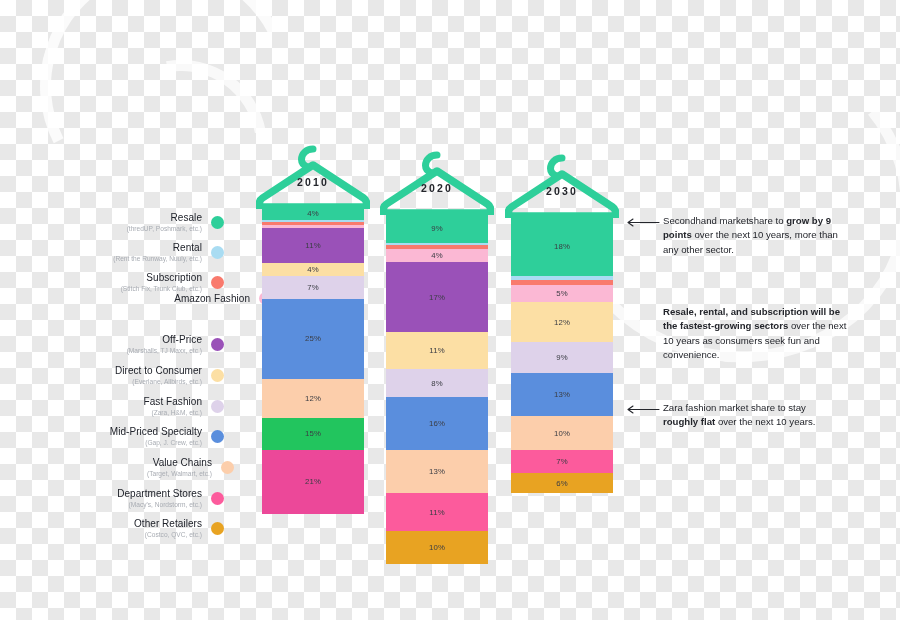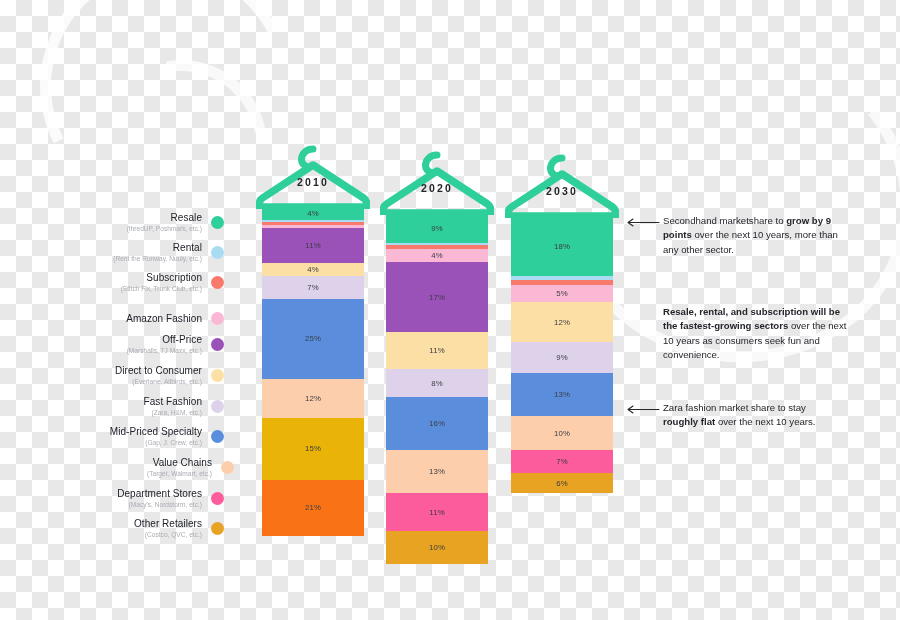"Amazon Fashion" div.legend-row { margin-left: none -> 48px; top: 100px -> 80px }
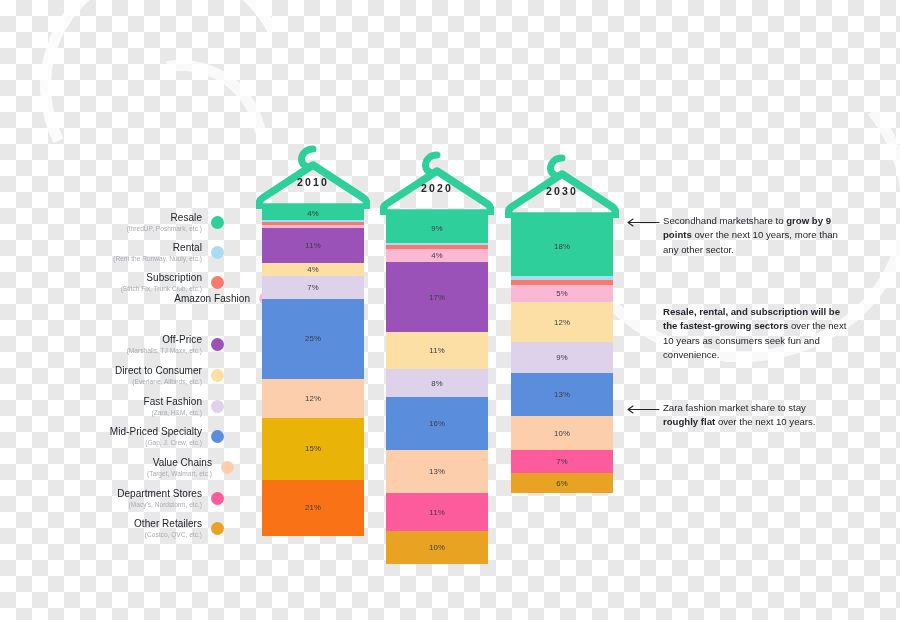"15%" div.seg { background: #eab308 -> #22c55e; height: 62px -> 32px }
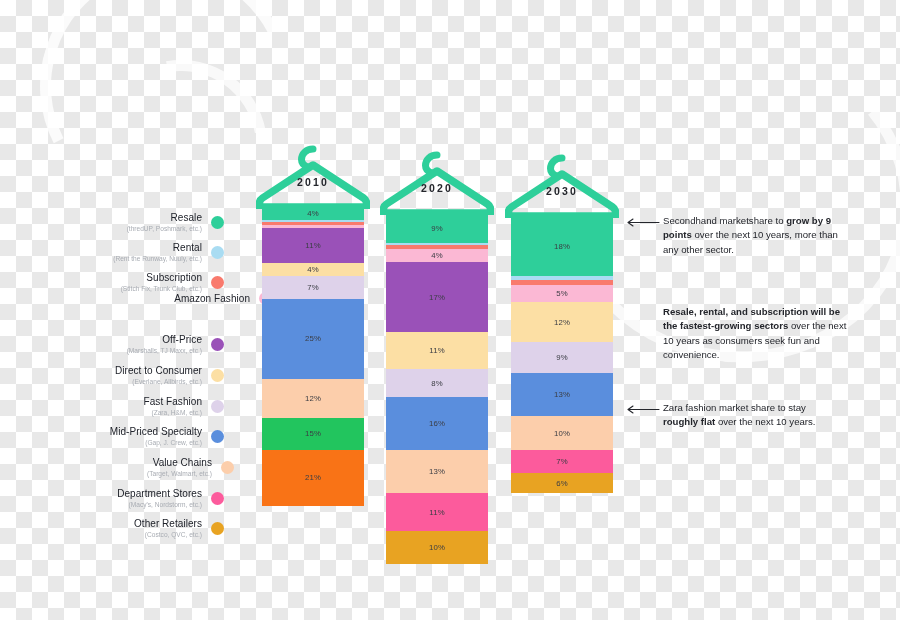"21%" div.seg { background: #f97316 -> #ec4899; height: 56px -> 64px }
